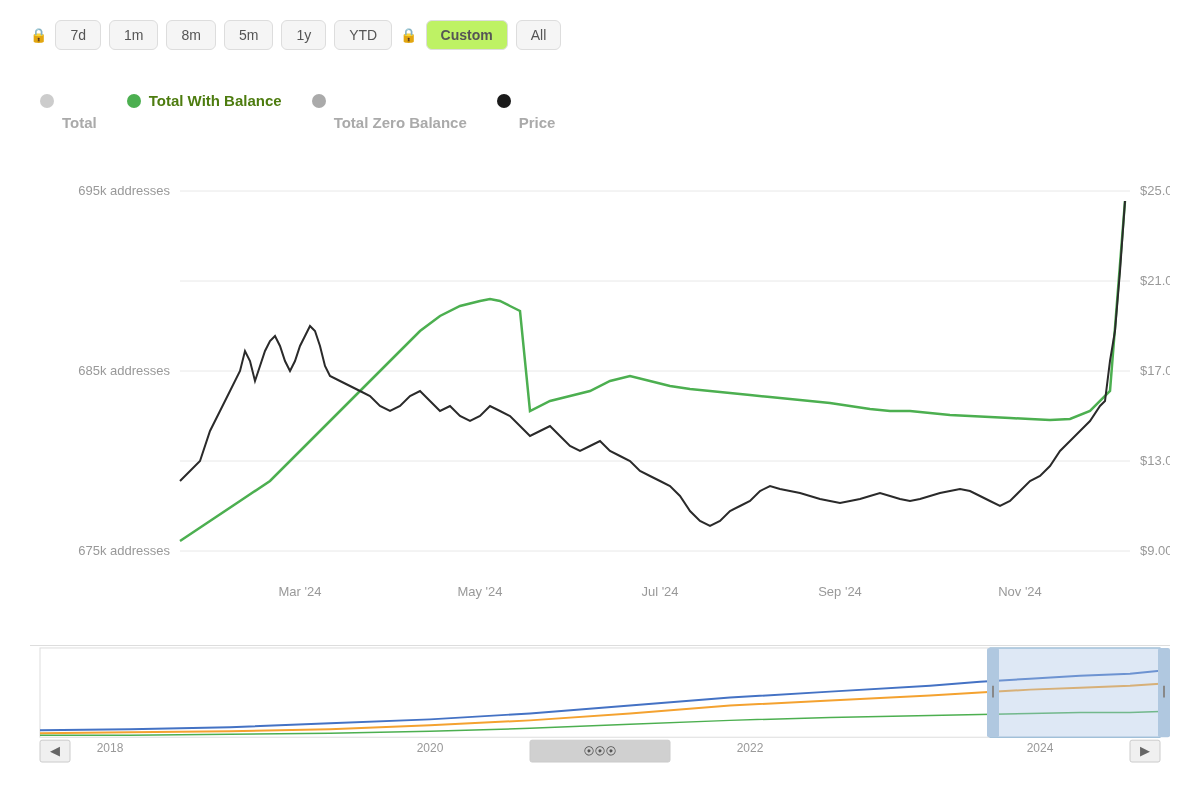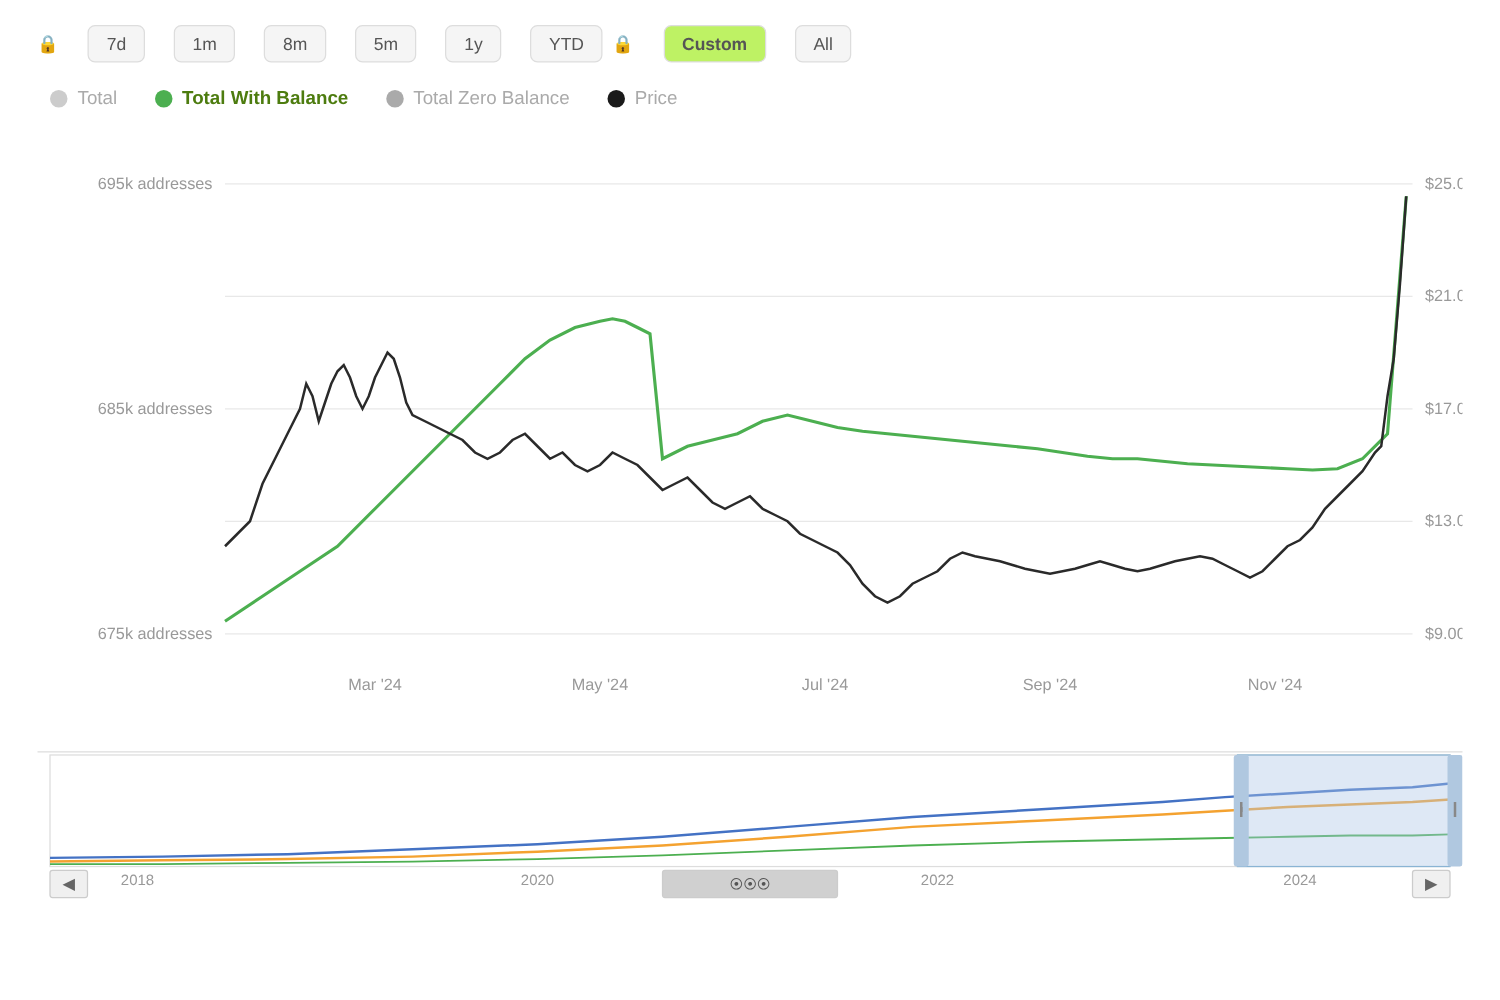"7d" .filter-btn { margin-left: 15px -> none }
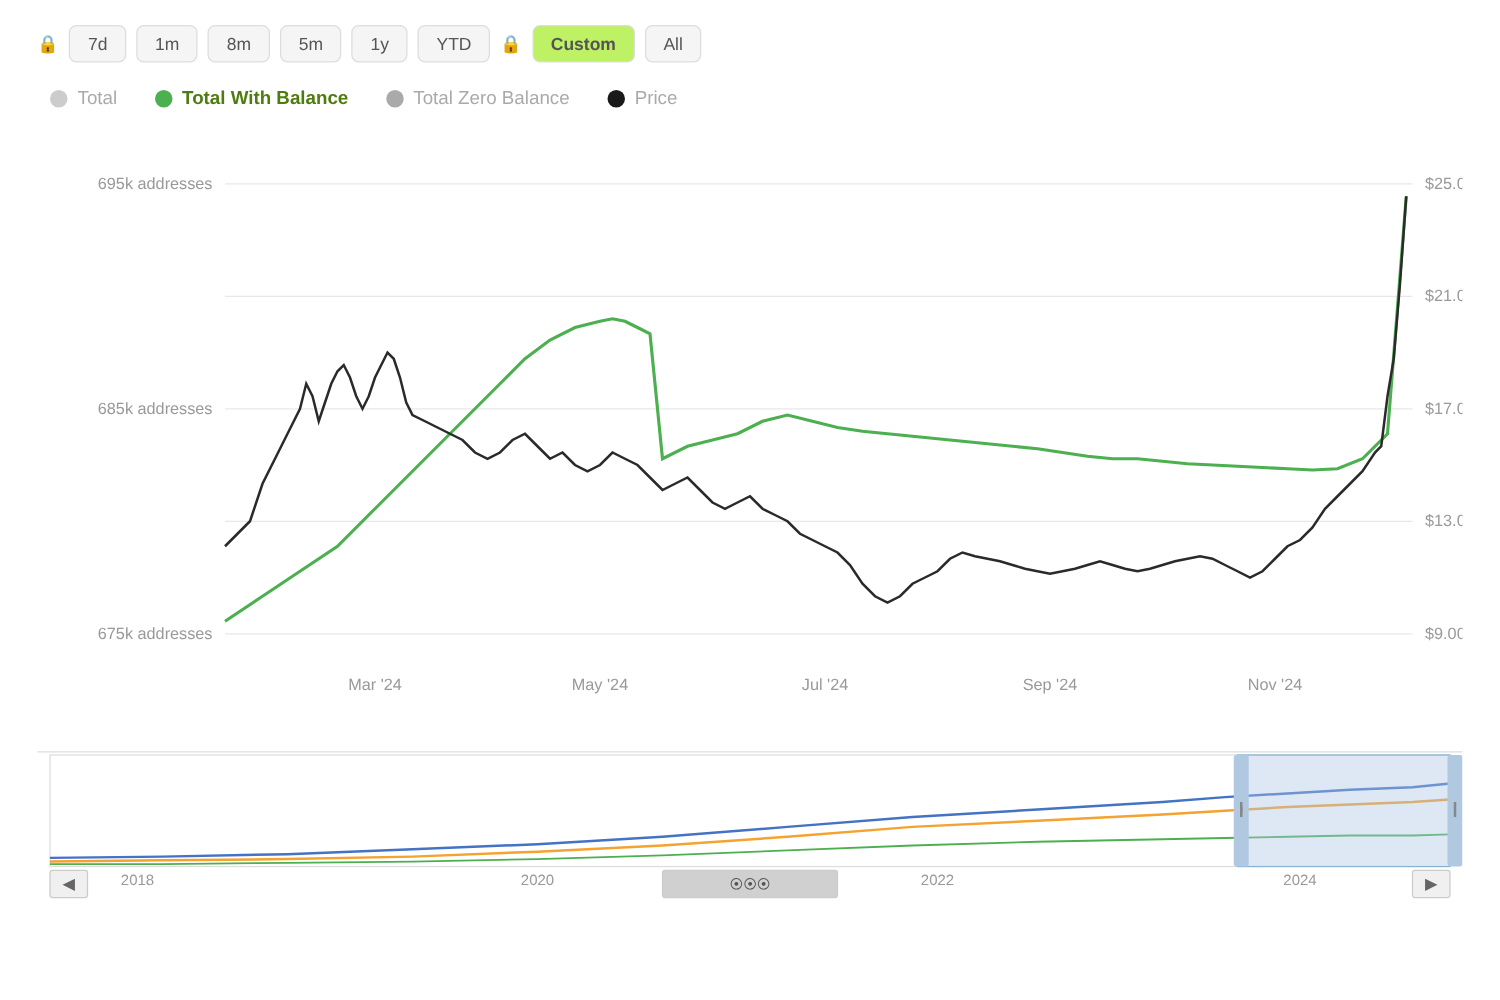"Total" .legend-label-inactive { font-weight: 400 -> 700; margin-top: none -> 44px }
